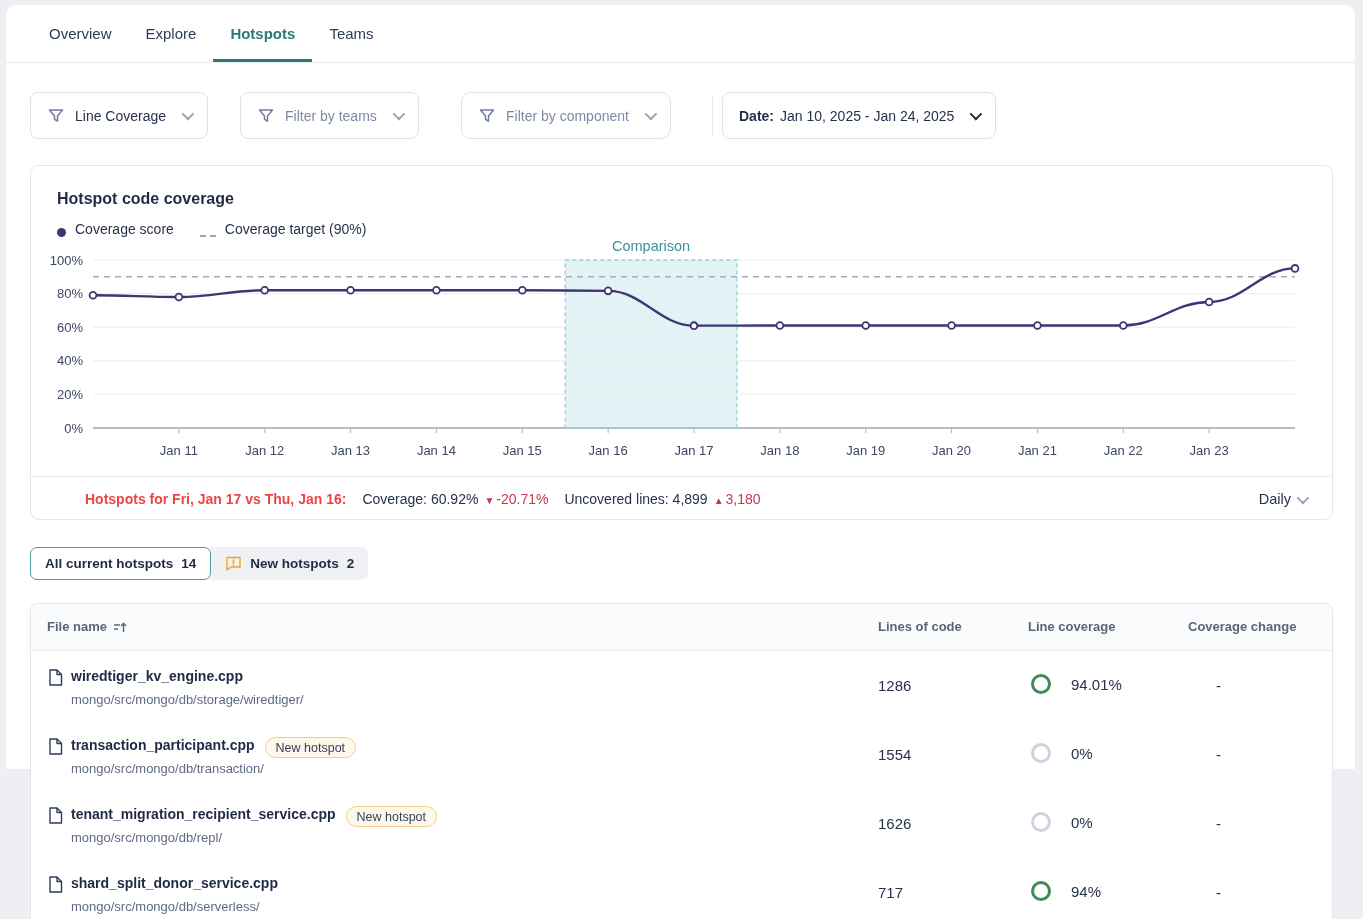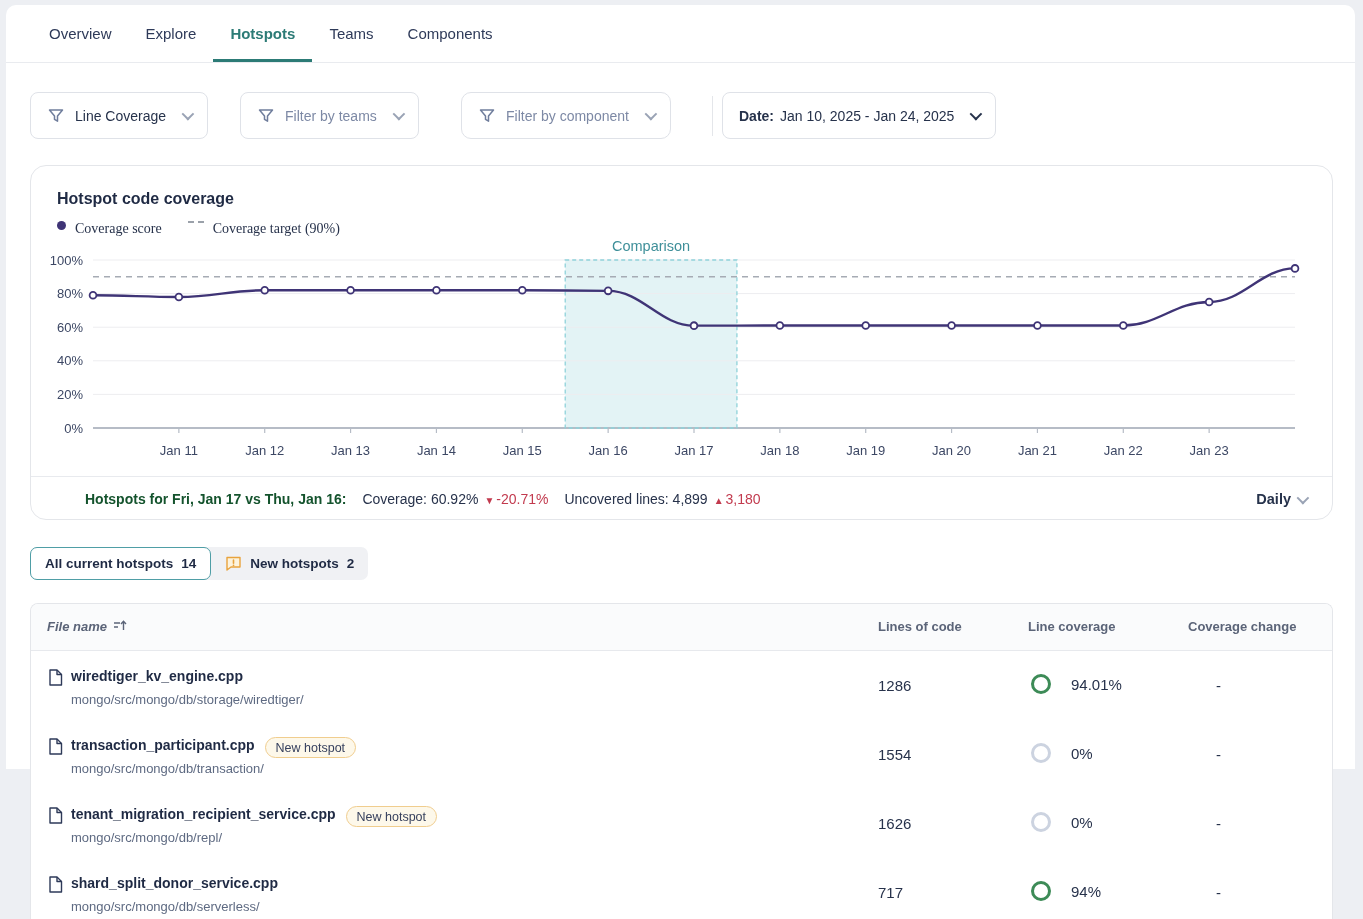"Components" div.nav-tab { html: <div>Components</div> -> none }
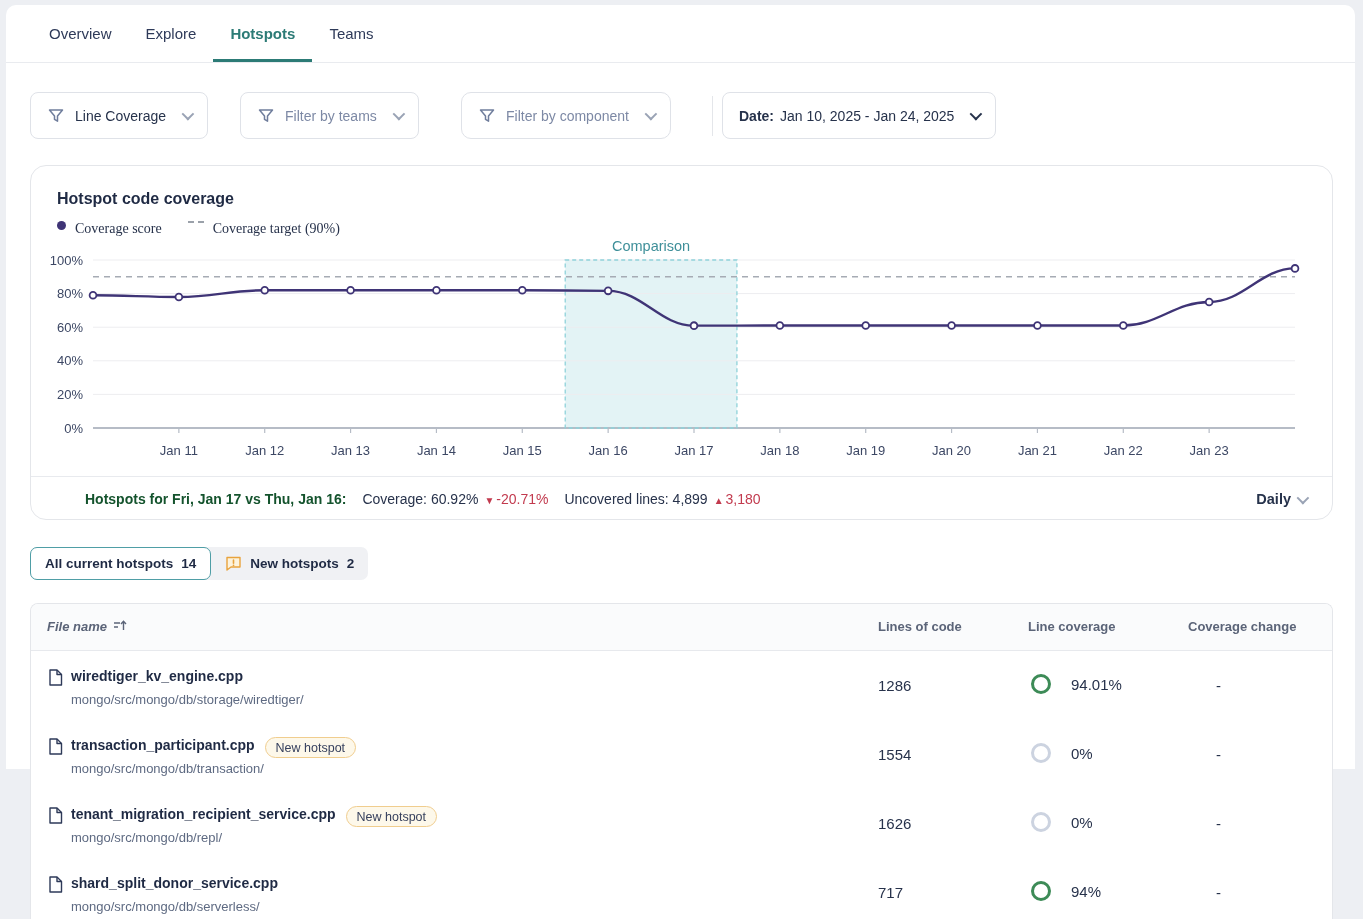"Hotspot code coverage" .card { border-radius: 16px -> 9px }
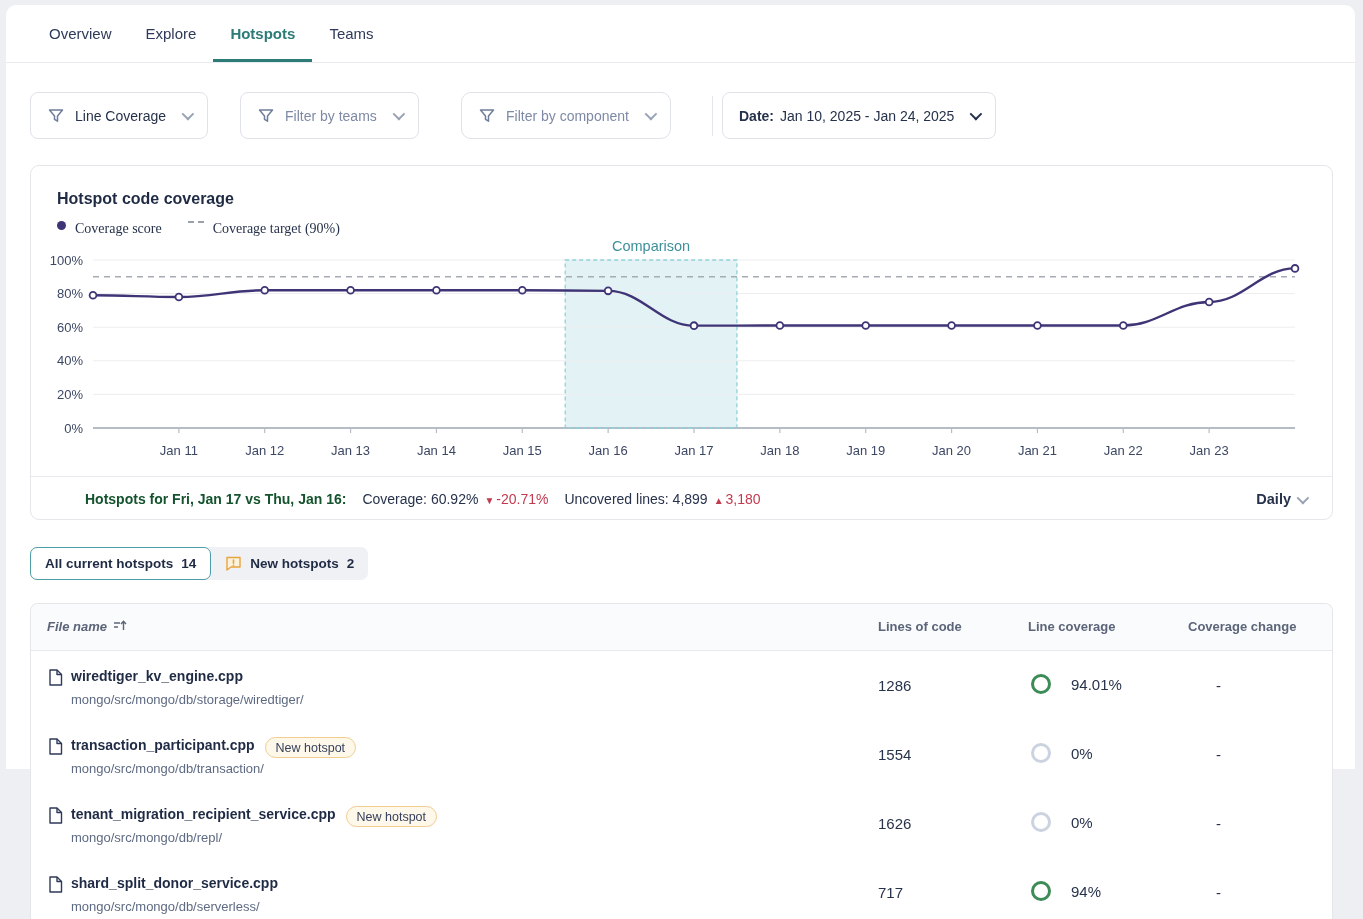"Coverage score" .legend-item { align-items: flex-start -> flex-end; font-family: Liberation Serif, serif -> none }
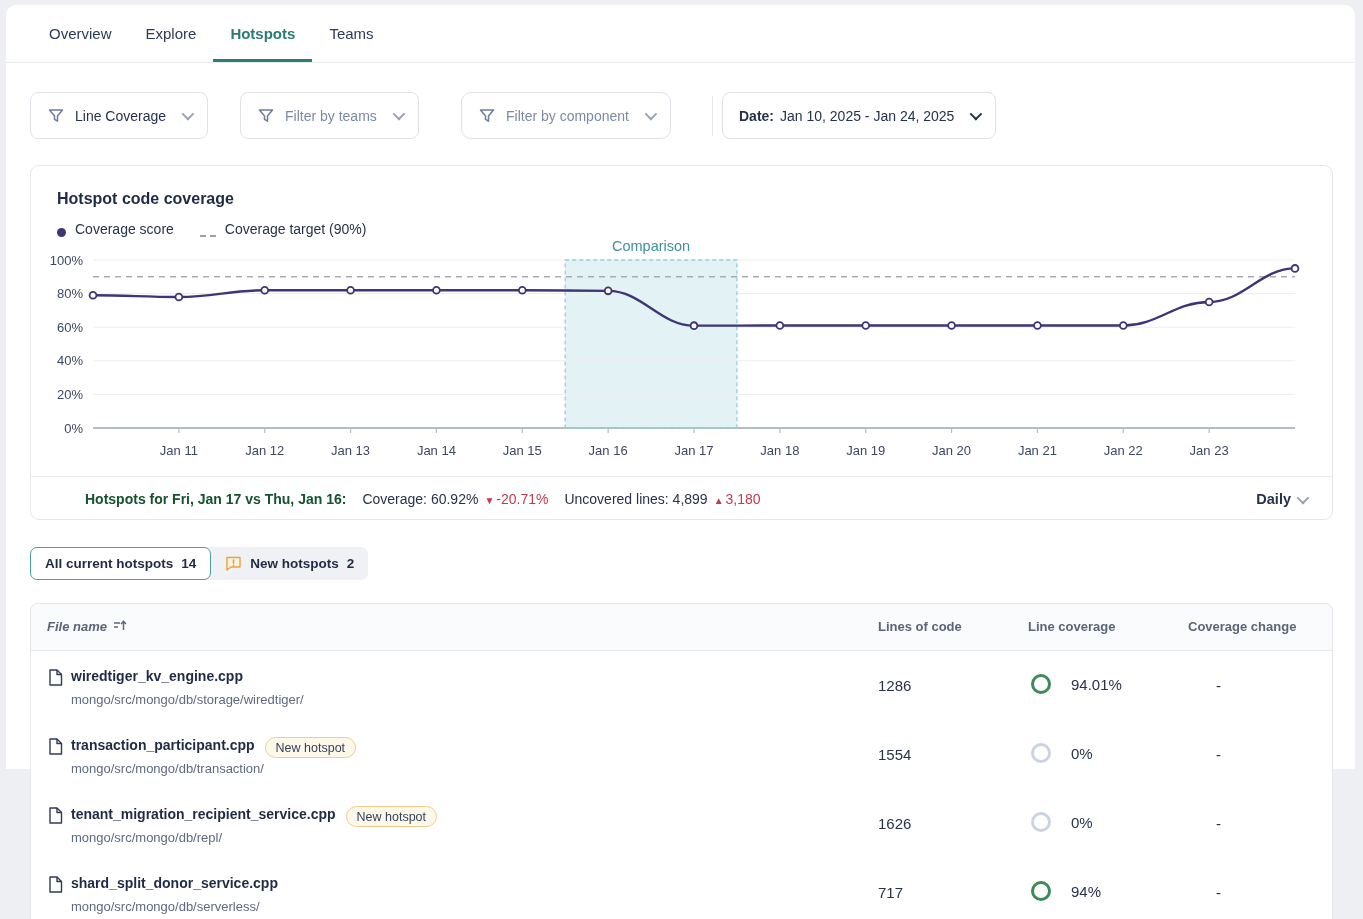"Hotspots for Fri, Jan 17" .cf-title { color: #14532d -> #ef4444 }
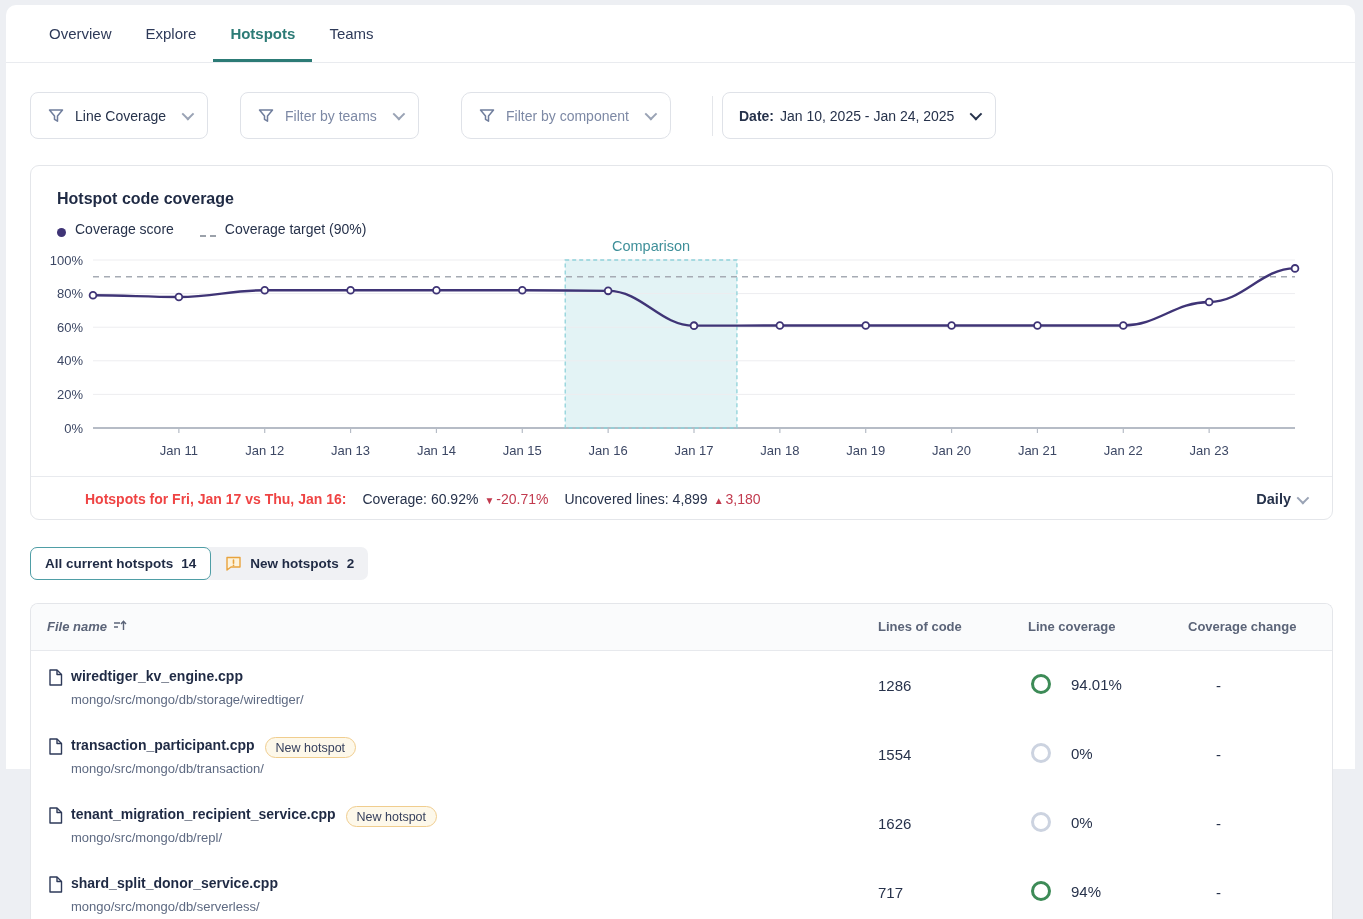"Daily" .daily { font-weight: bold -> none }
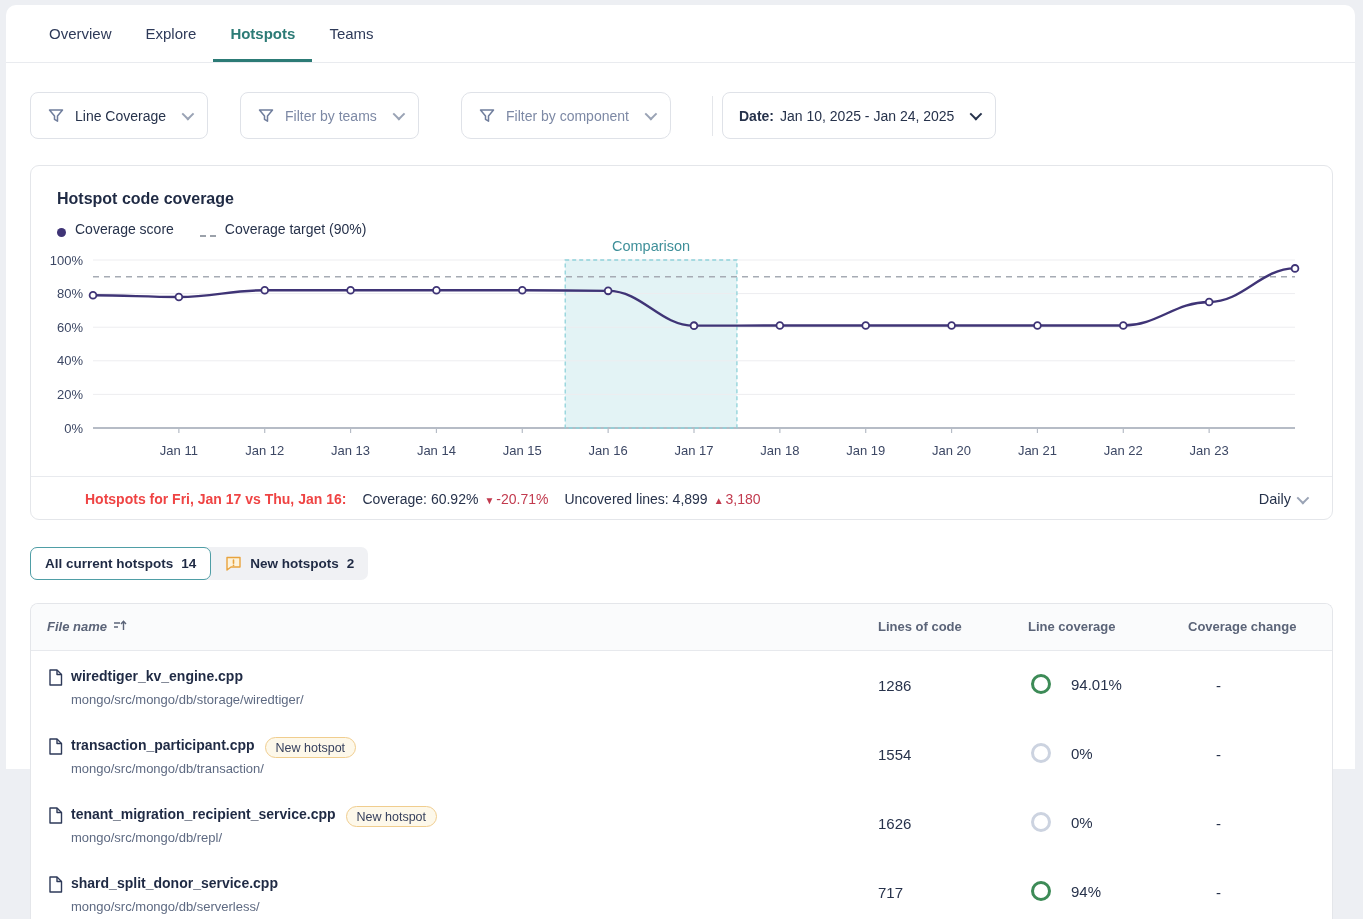"File name" .th.sortable { align-items: flex-start -> flex-end; font-style: italic -> none }
